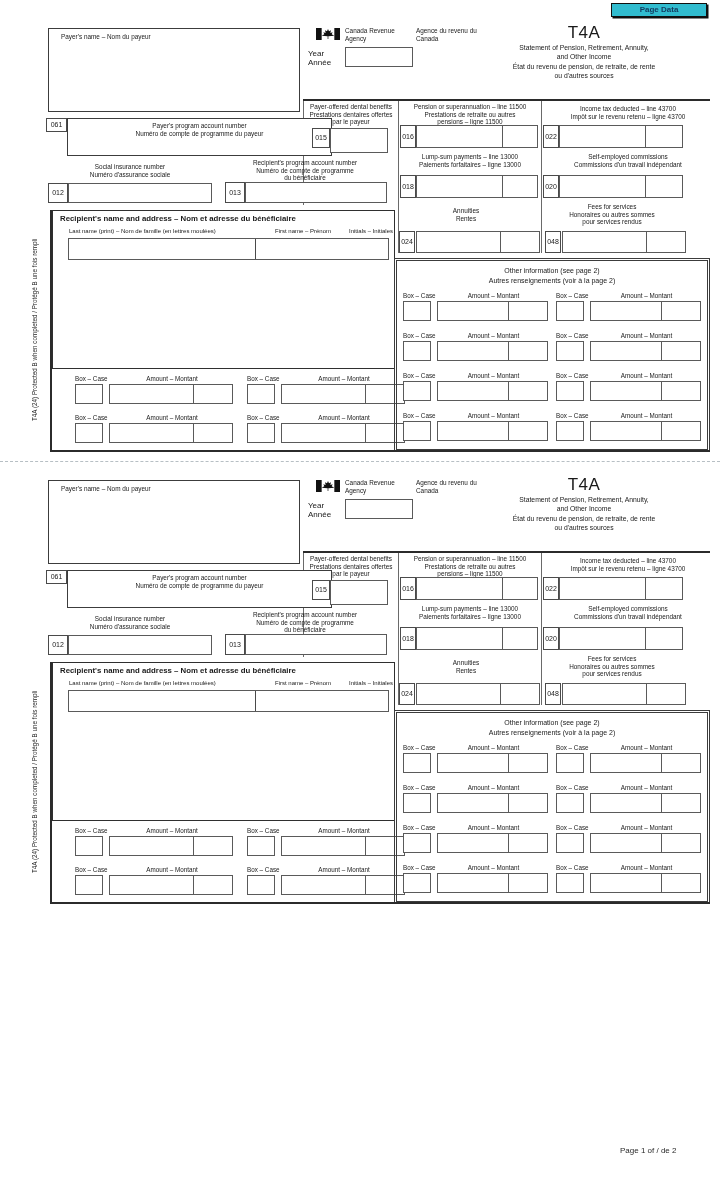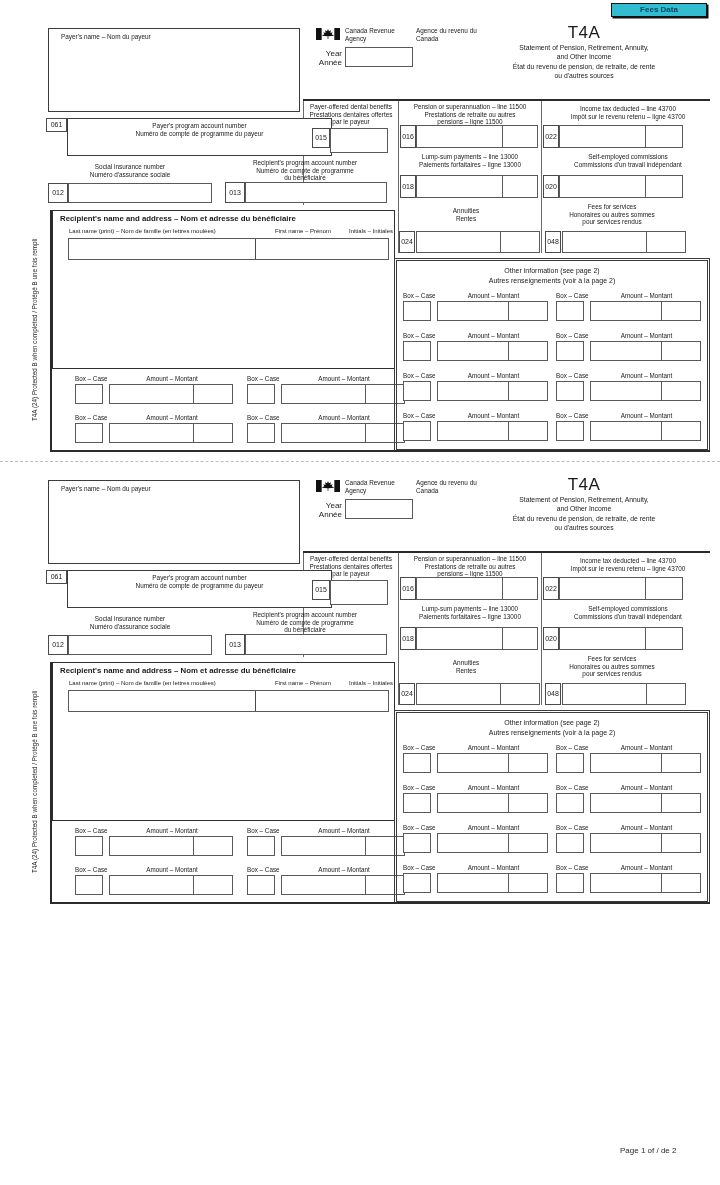"Fees Data" div.clear-btn { text: Fees -> Page }
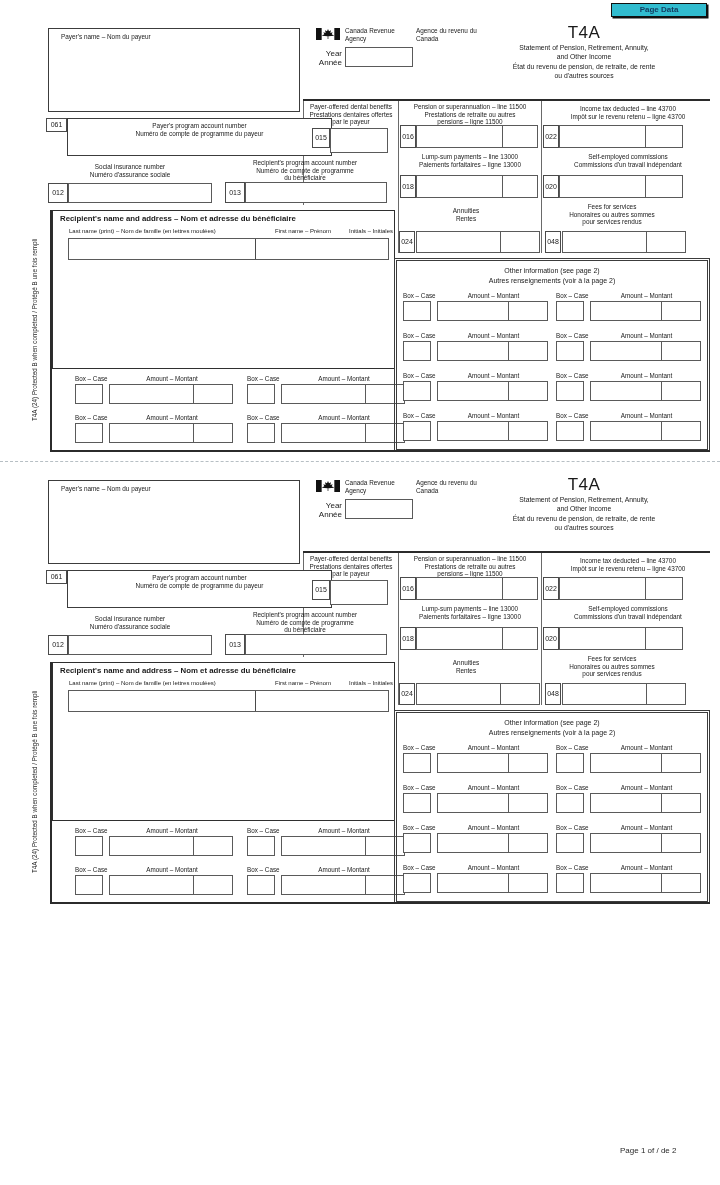"Year" .year-label { text-align: right -> left }
